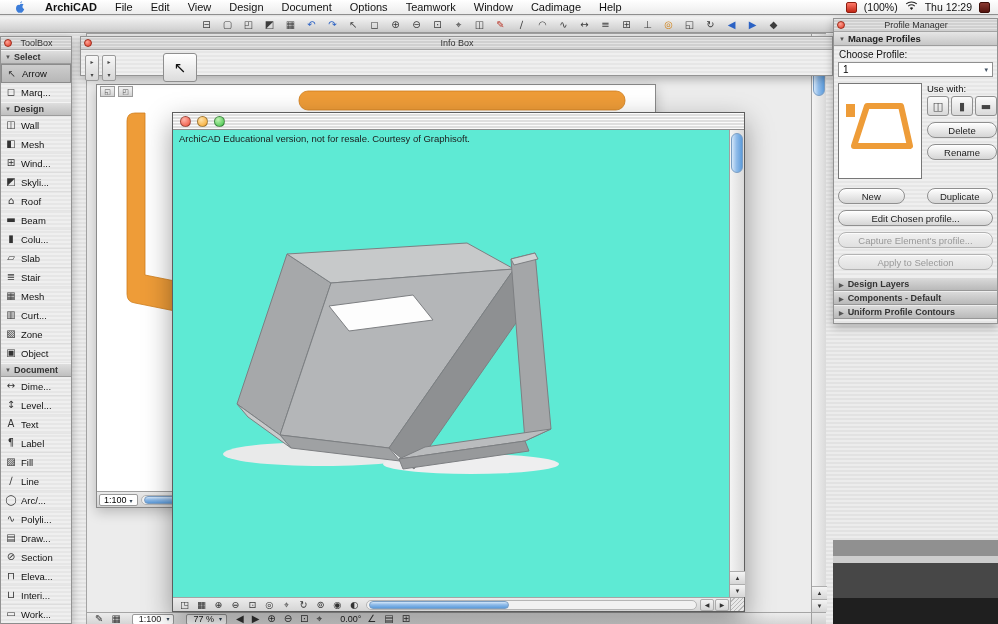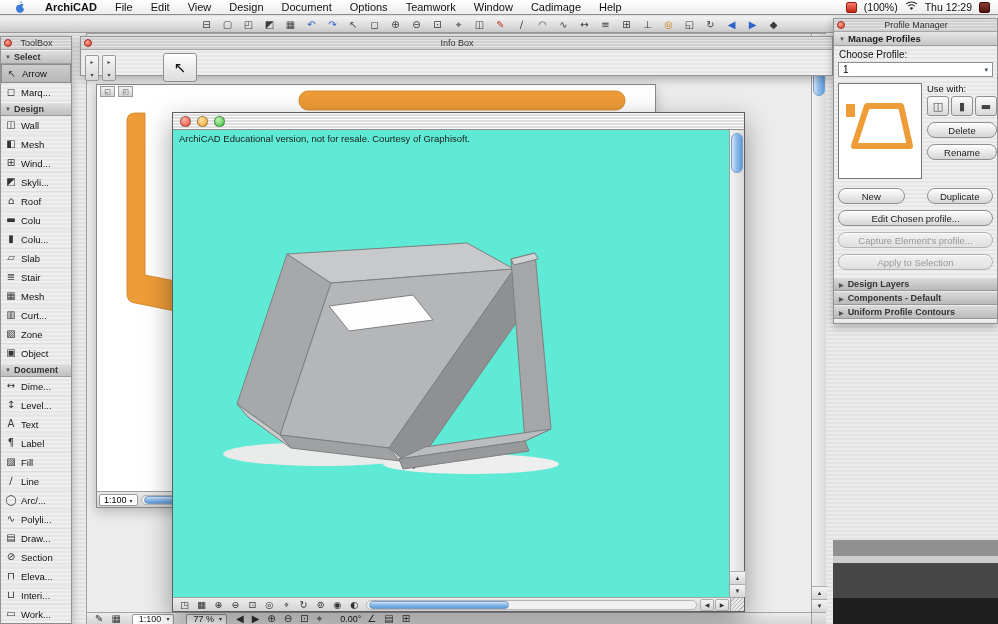"Colu" span.tb-label { text: Colu -> Beam }
